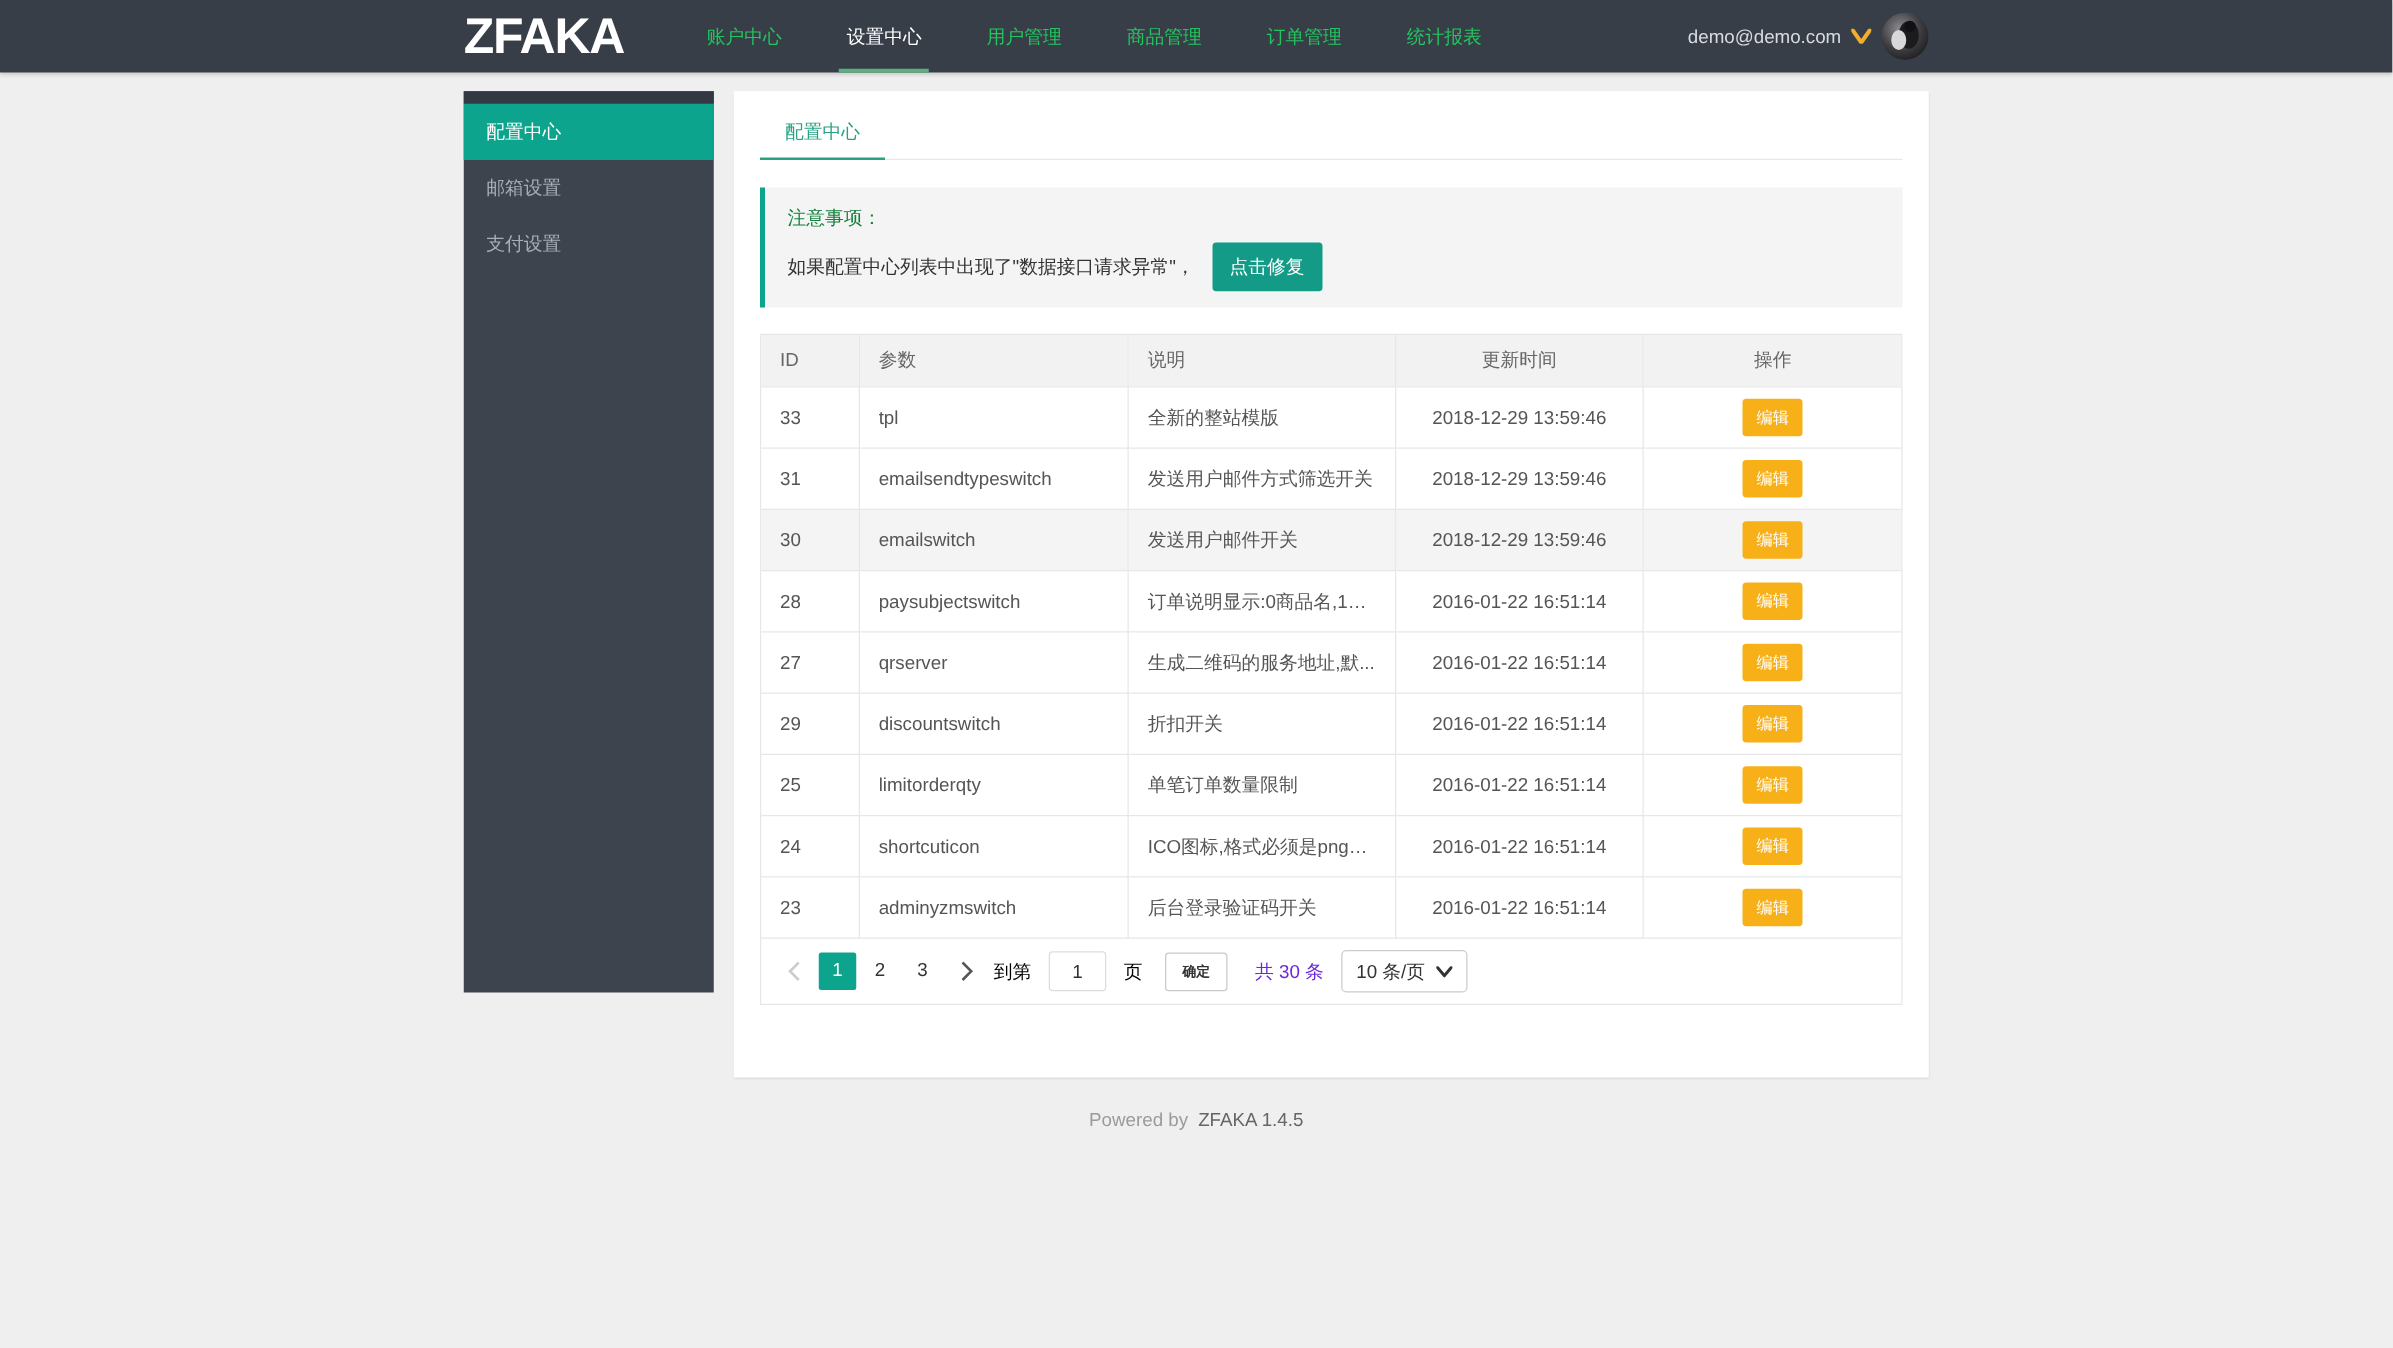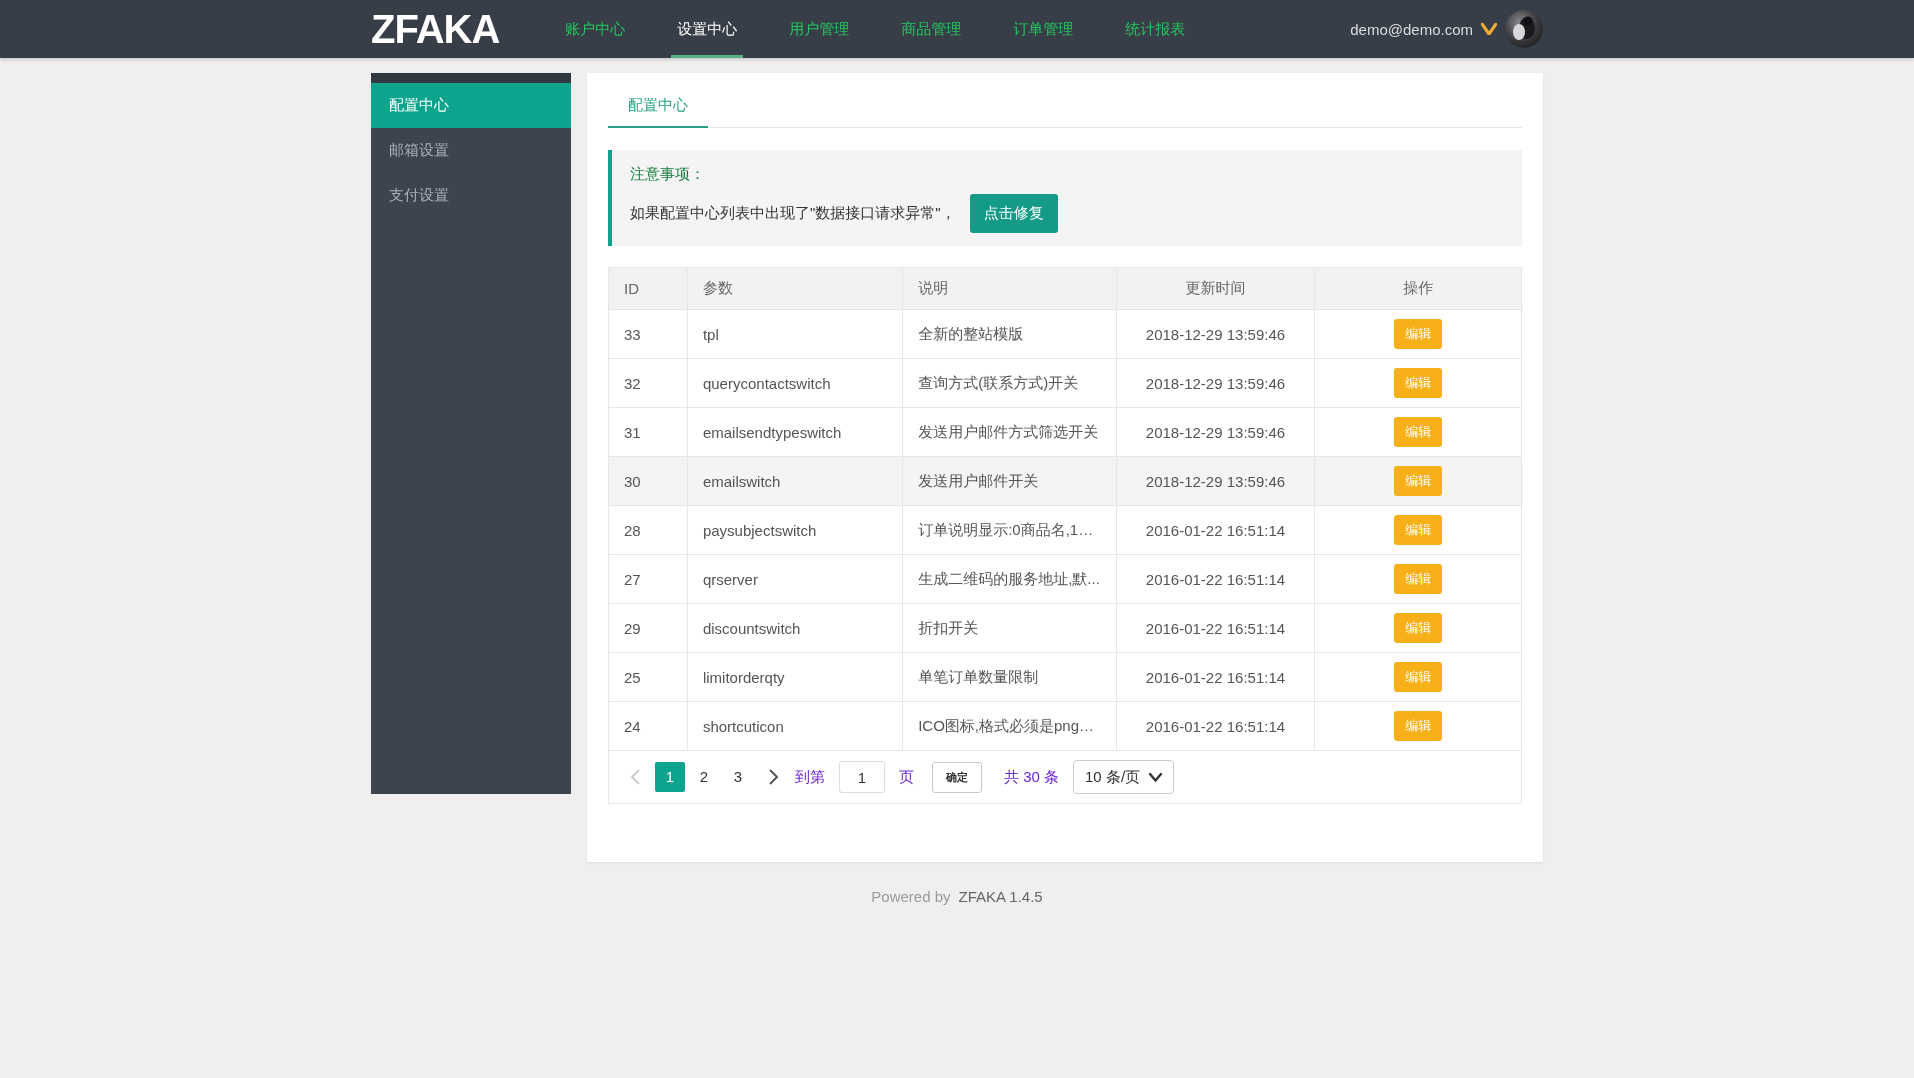"32" tr { html: <tr> <td>32</td> <td>querycontactswitch</td> <td>查询方式(联系方式)开关</td> <td>2018-12-29 13:59:46</td> <td><button>编辑</button></td> </tr> -> none }
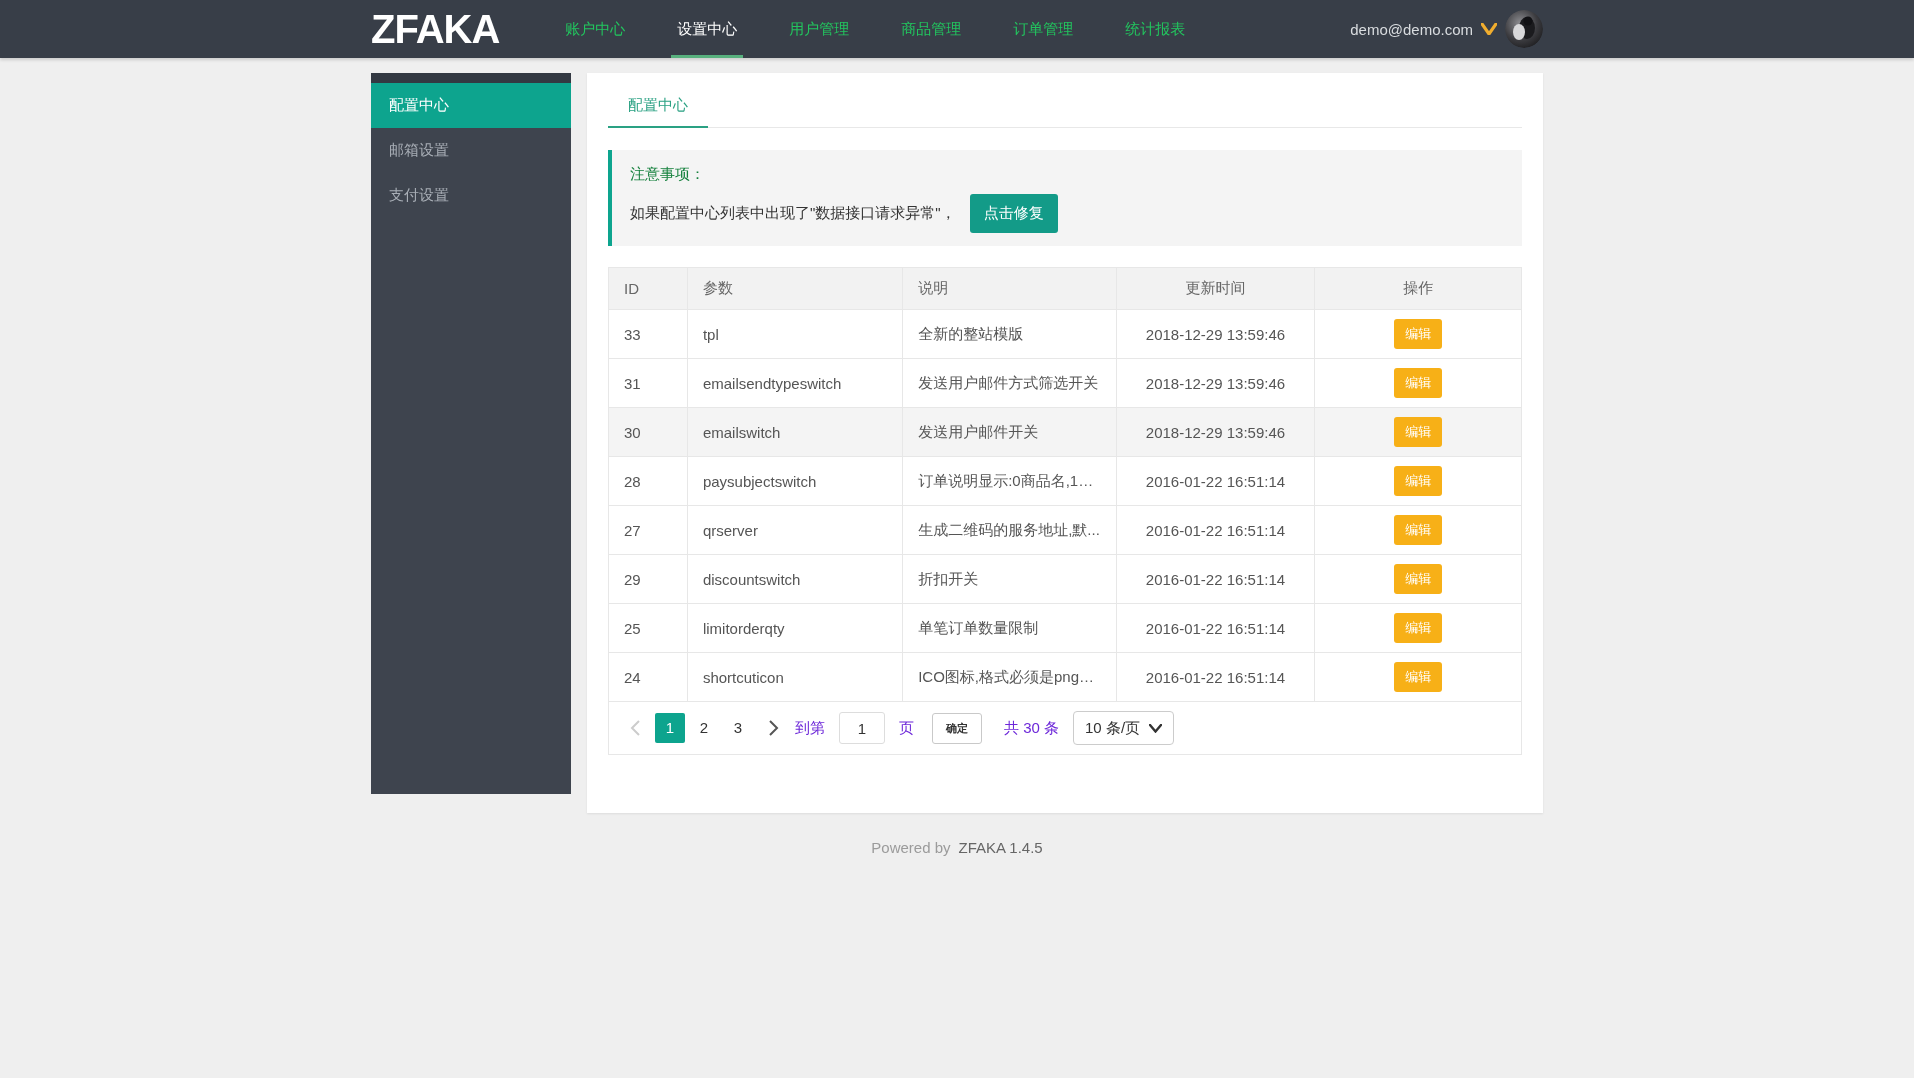"23" tr { html: none -> <tr> <td>23</td> <td>adminyzmswitch</td> <td>后台登录验证码开关</td> <td>2016-01-22 16:51:14</td> <td><button>编辑</button></td> </tr> }
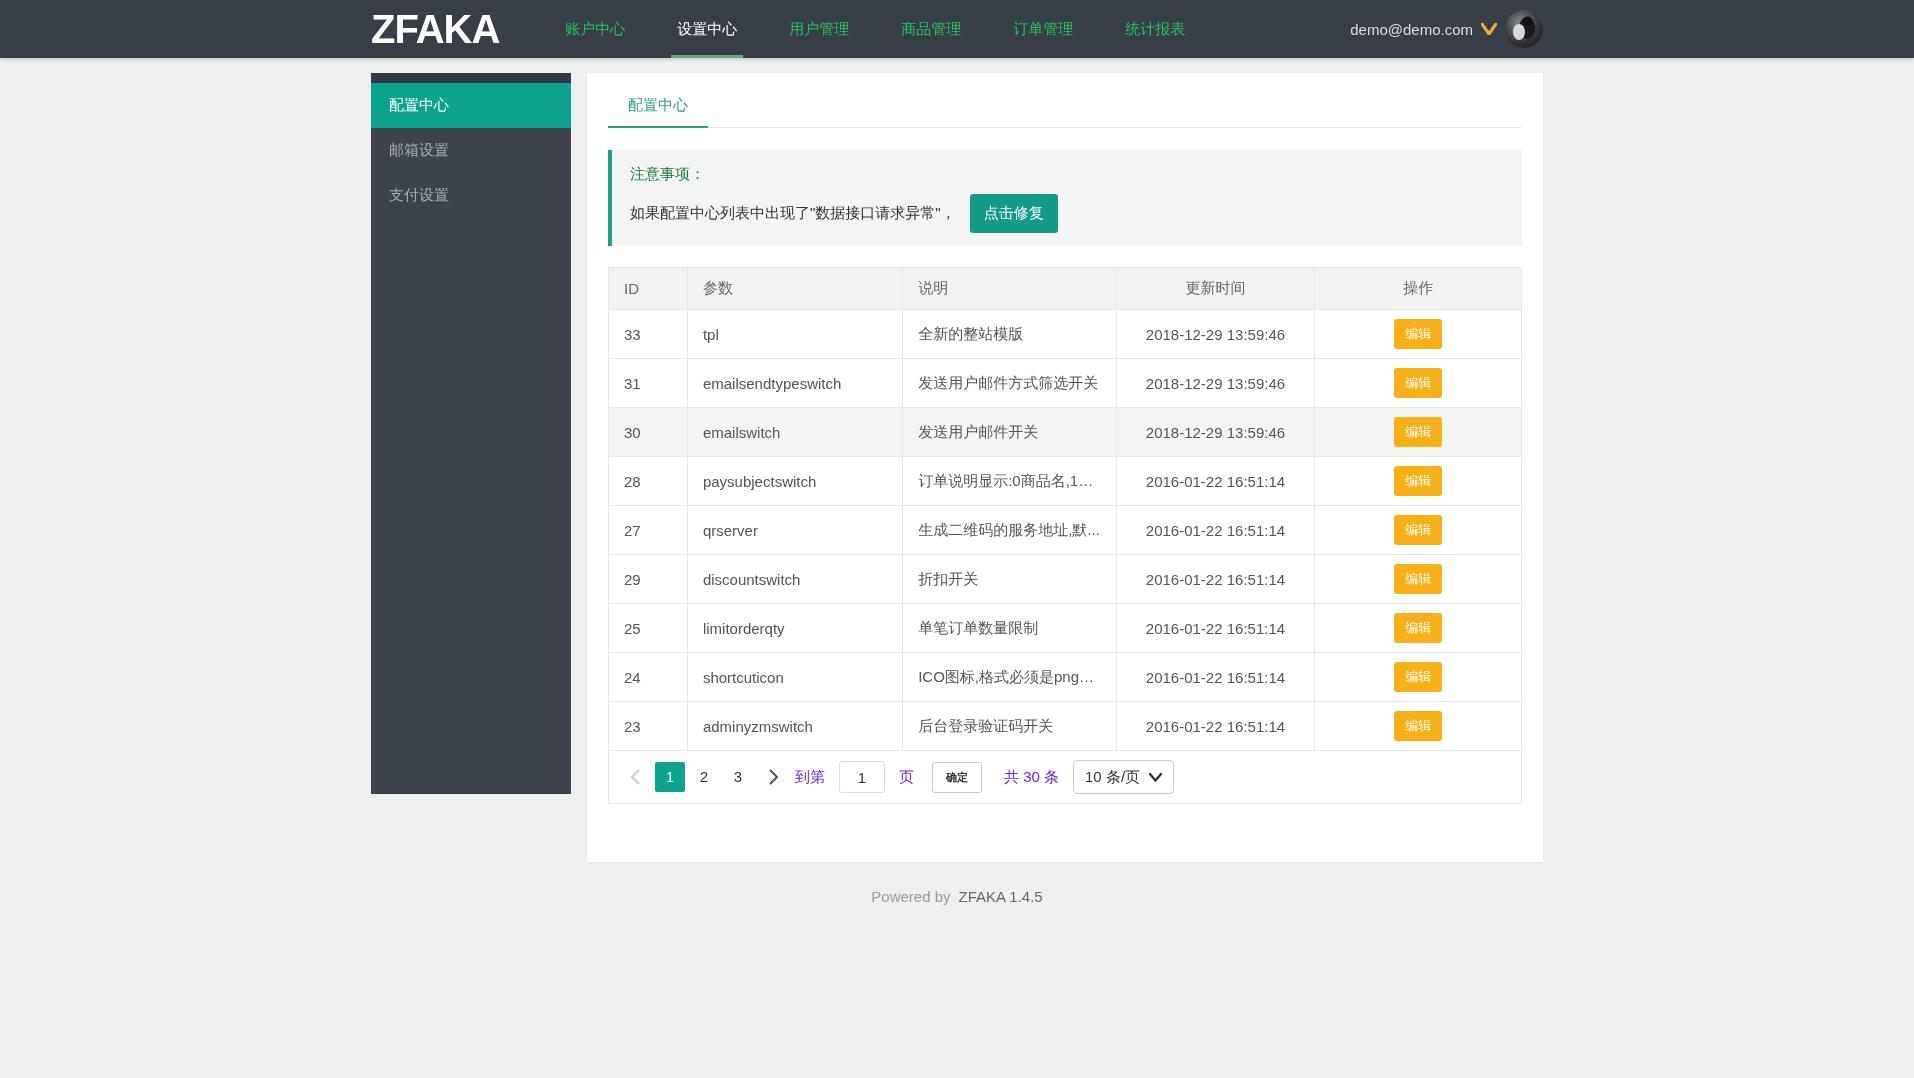"到第" .pg-gray { color: #6d28d9 -> #000000 }
